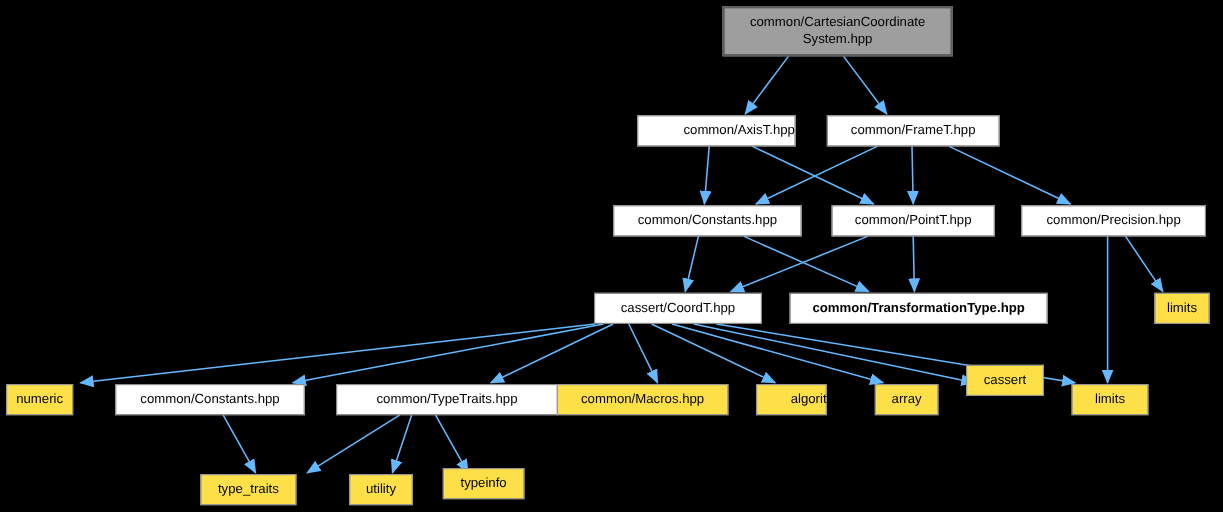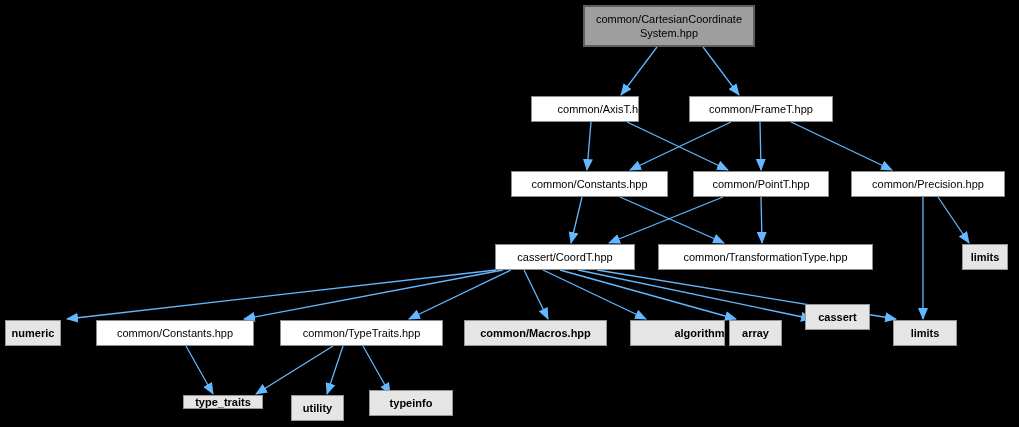"common/CartesianCoordinate" div.node { left: 583px -> 602px; width: 172px -> 192px }
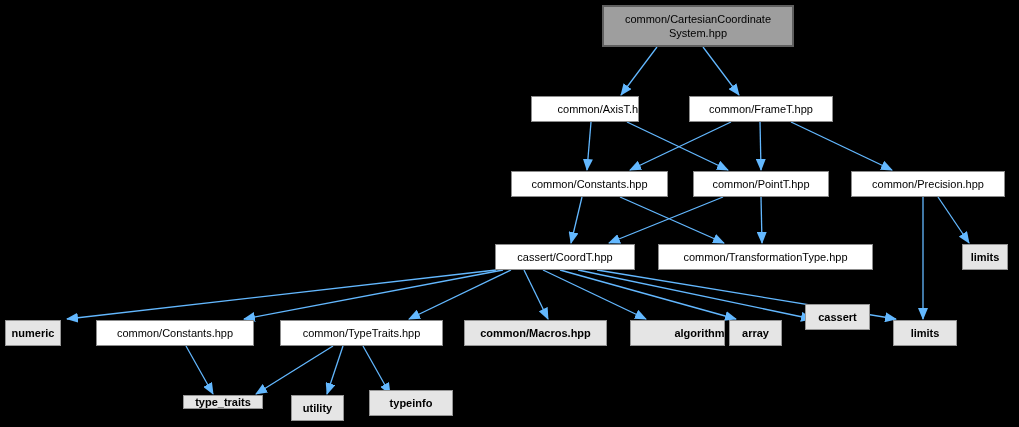"common/AxisT.hpp" div.node { width: 108px -> 132px }
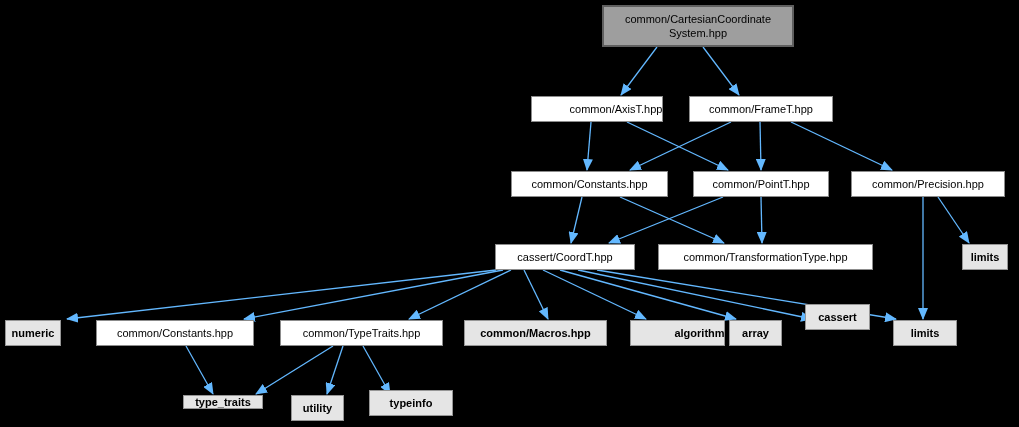"common/TransformationType.hpp" div.node { font-weight: none -> bold }
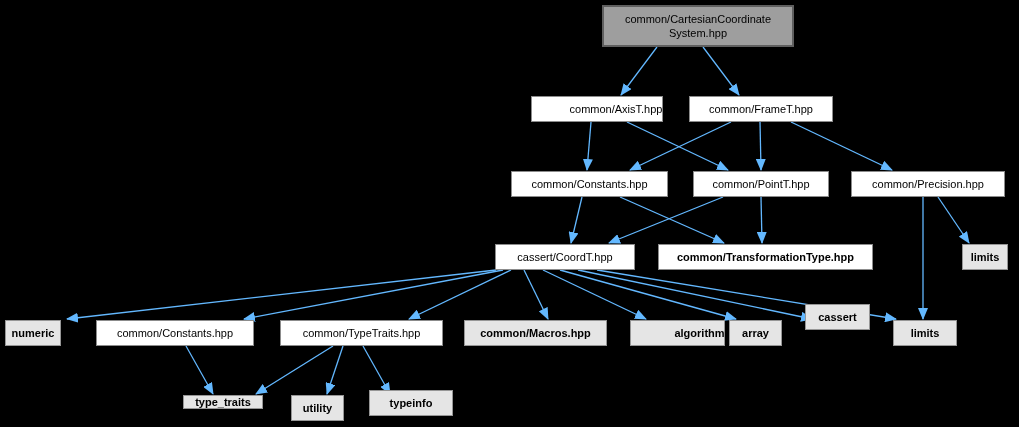"limits" .node.leaf { background: #e5e5e5 -> #fde047; font-weight: bold -> none }
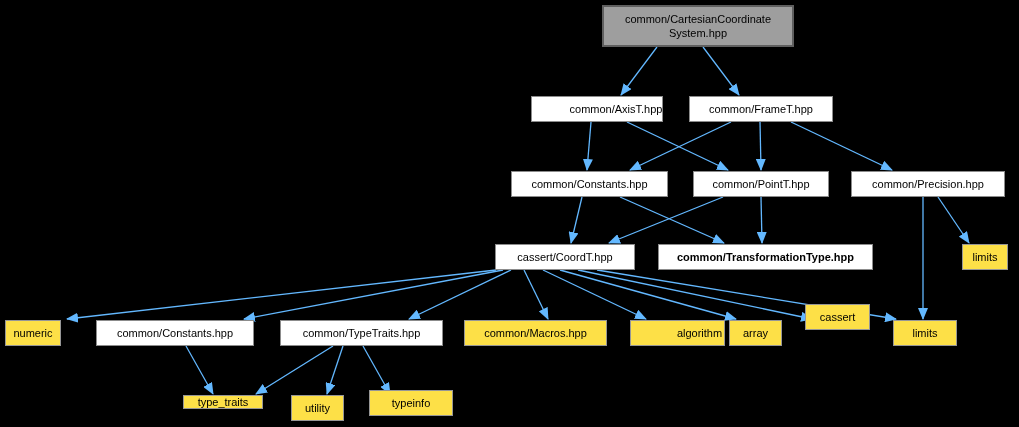"common/TypeTraits.hpp" div.node { width: 163px -> 185px }
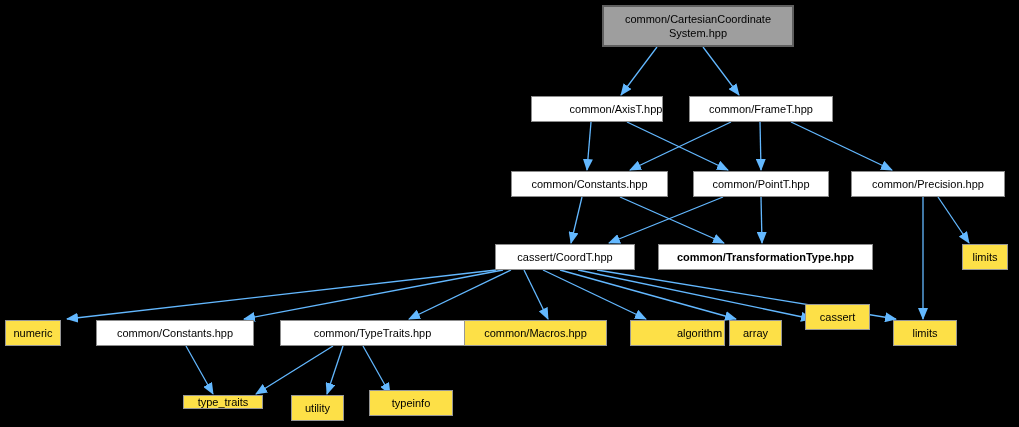"algorithm" div.node { width: 95px -> 59px }
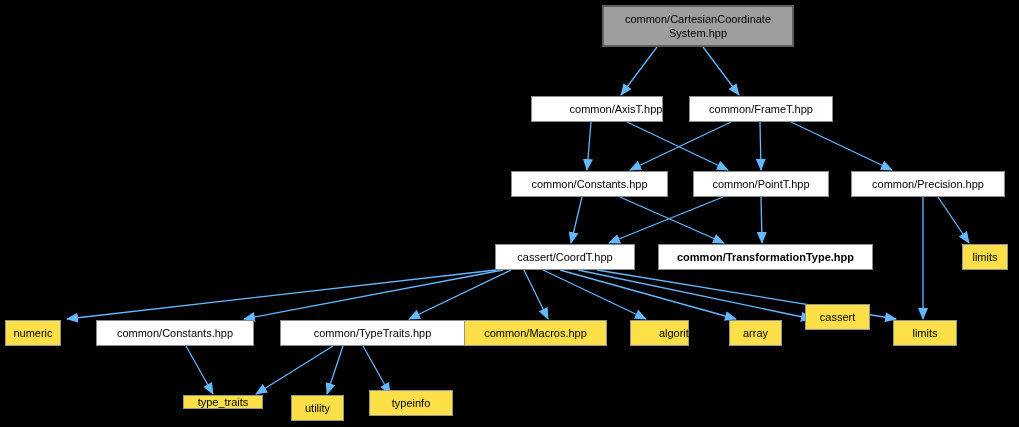"type_traits" div.node { height: 14px -> 26px; left: 183px -> 167px }
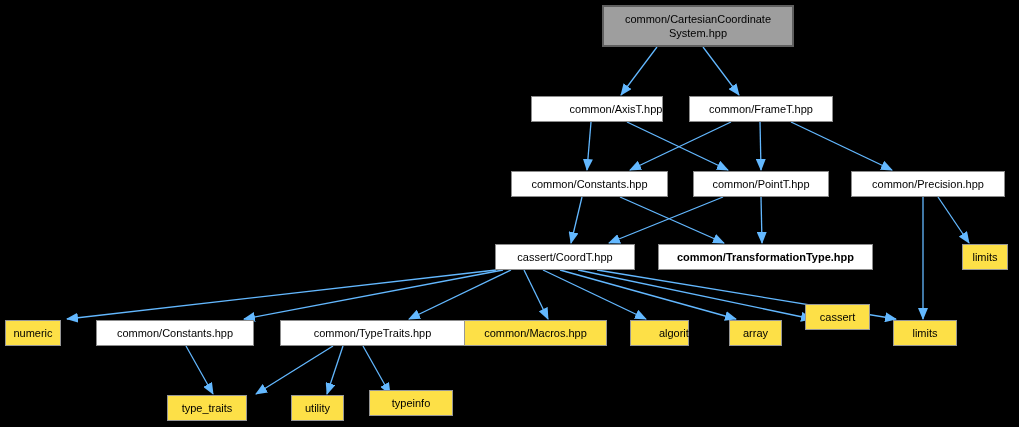"typeinfo" div.node { width: 84px -> 68px }
